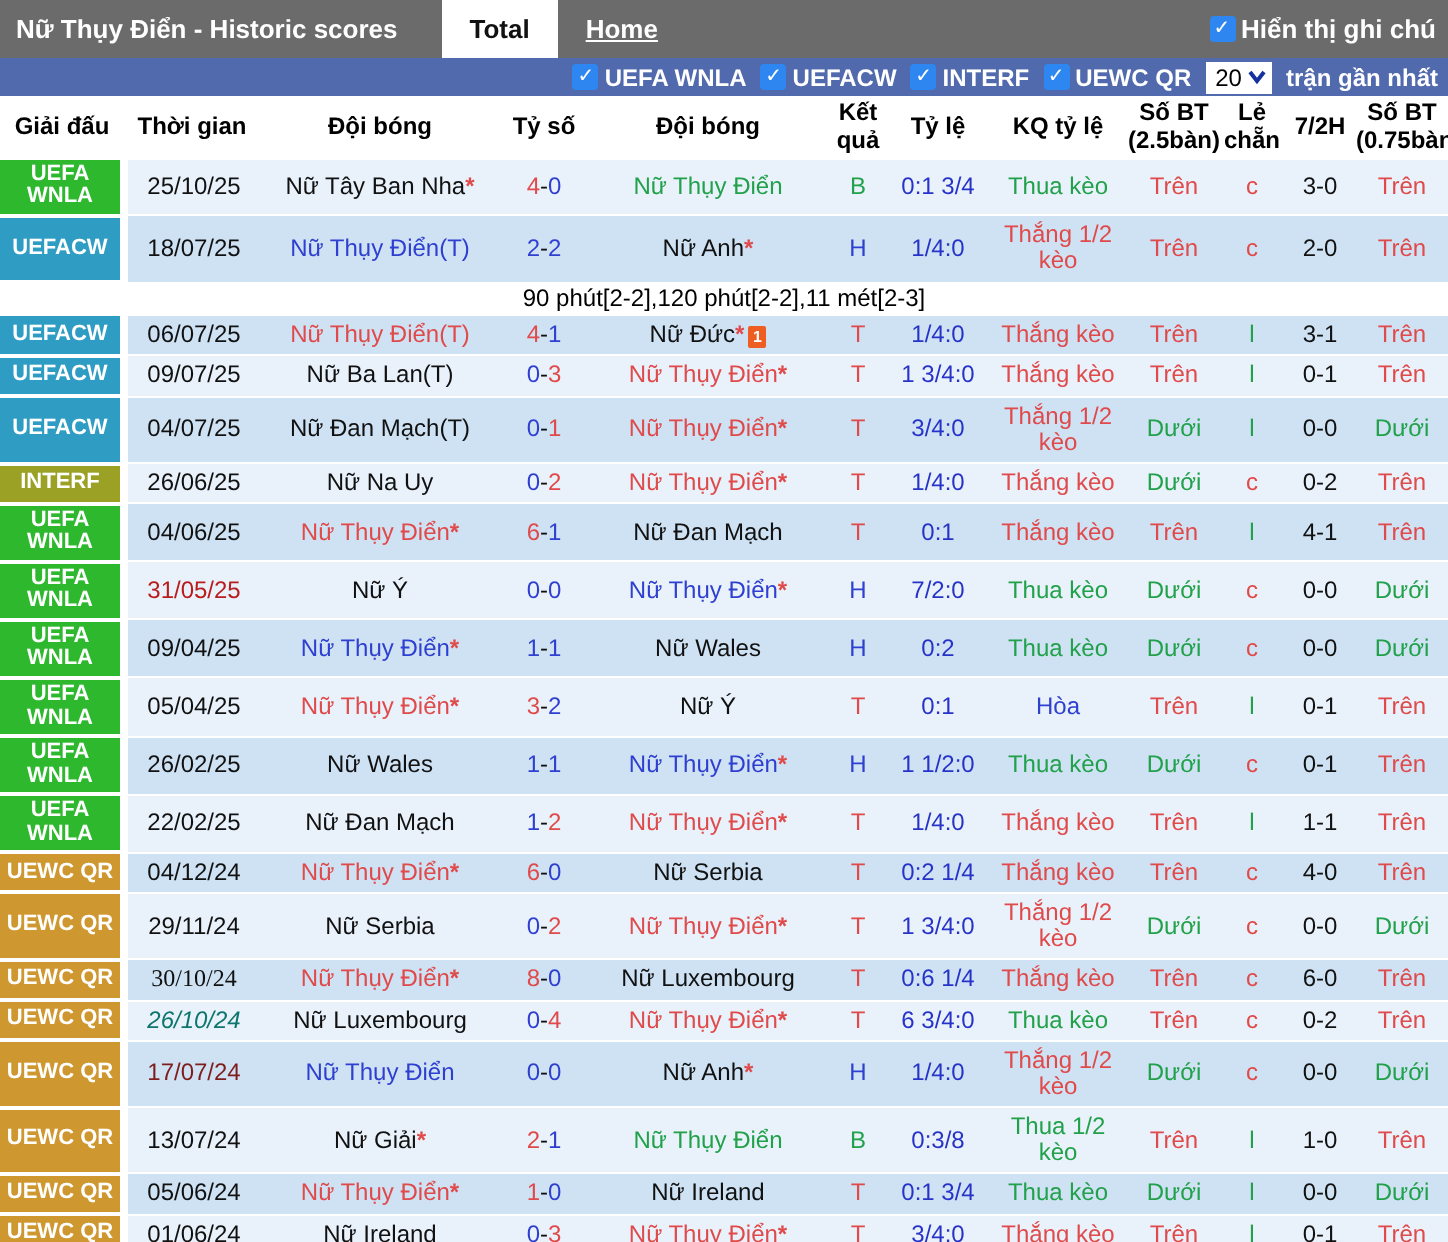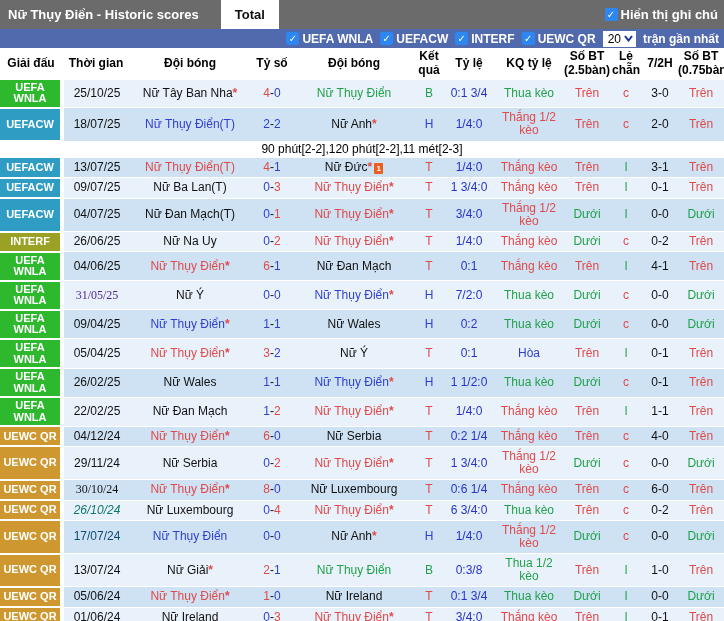"Home" span.tab { html: none -> <span>Home</span> }
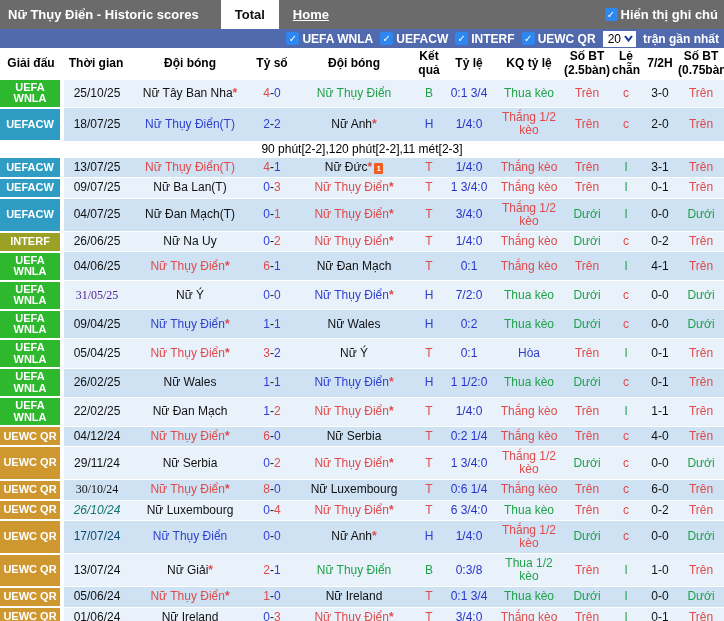"13/07/25" td { text: 13/07/25 -> 06/07/25 }
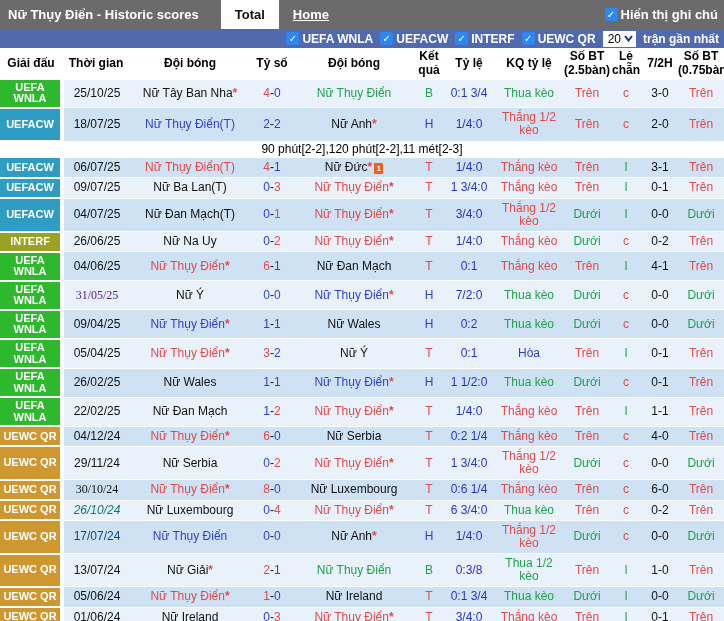"31/05/25" td { color: #4c1d95 -> #b91c1c; font-family: Liberation Serif, serif -> none }
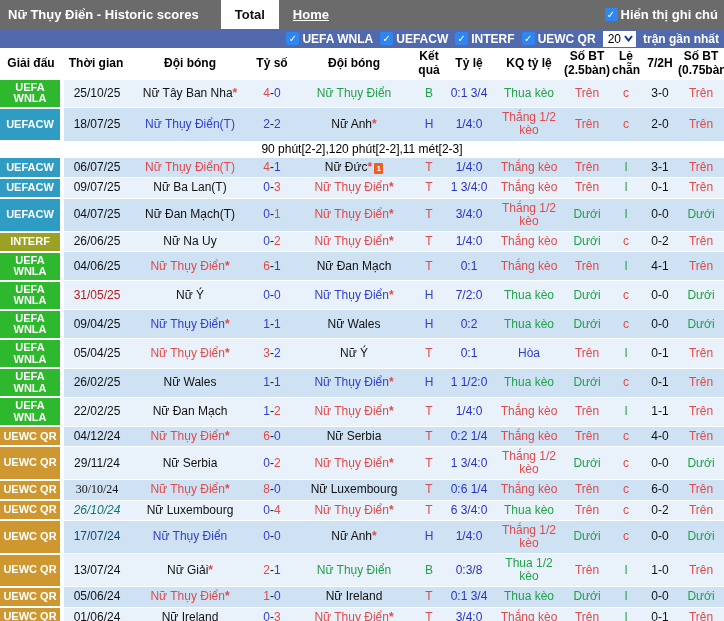"17/07/24" td { color: #0c4a6e -> #7f1d1d }
